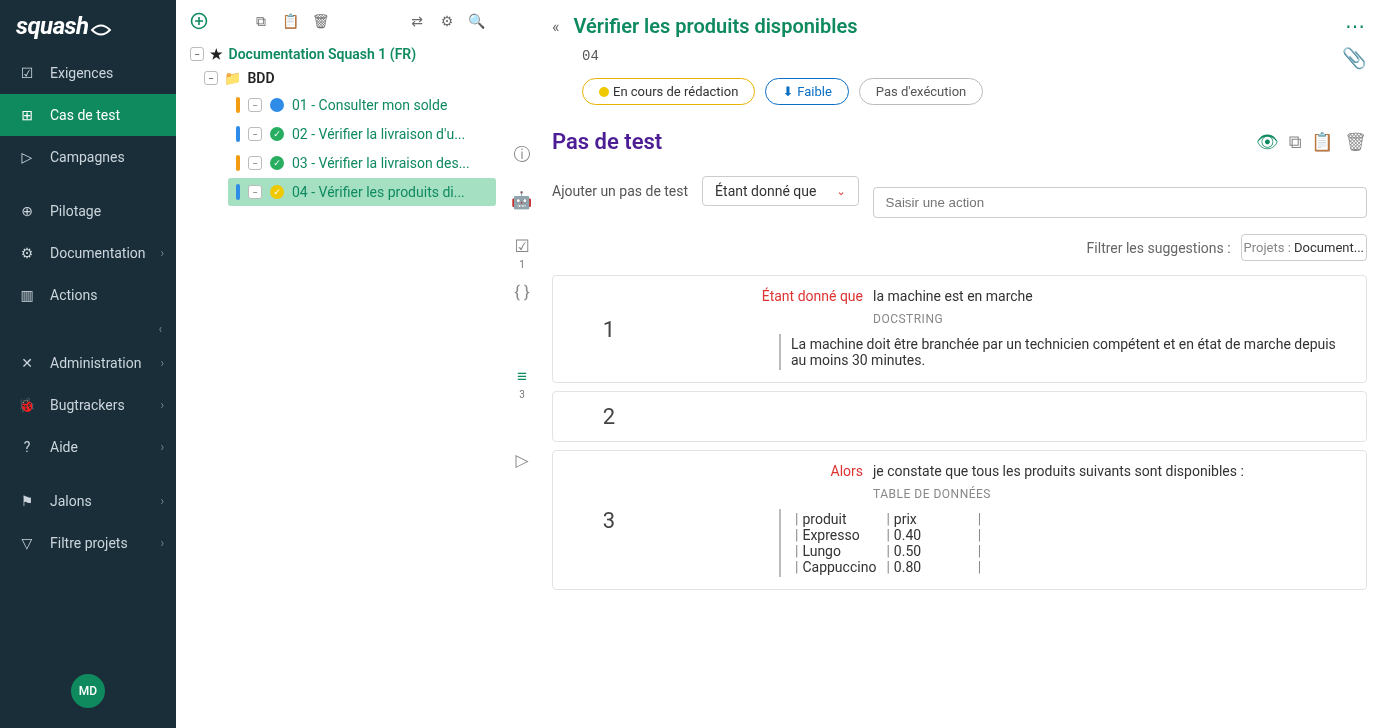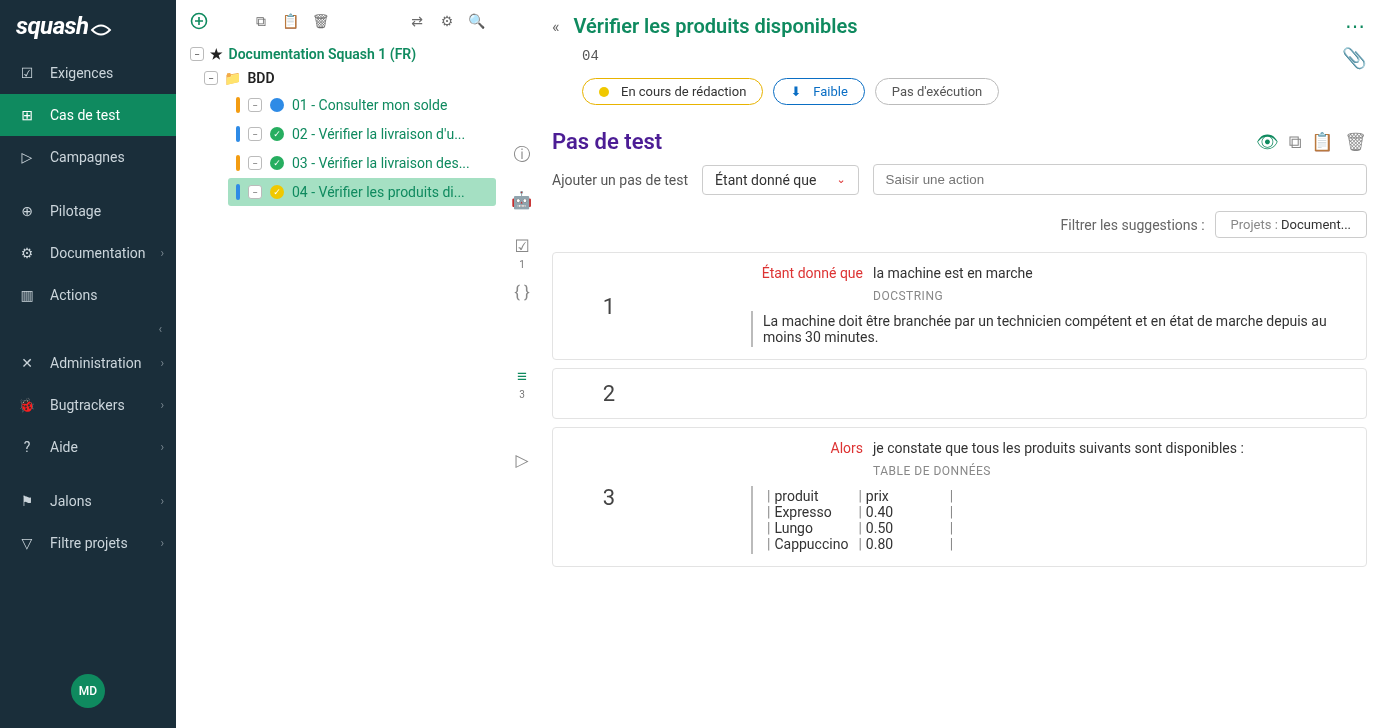"En cours de rédaction" .chip { gap: 12px -> 4px }
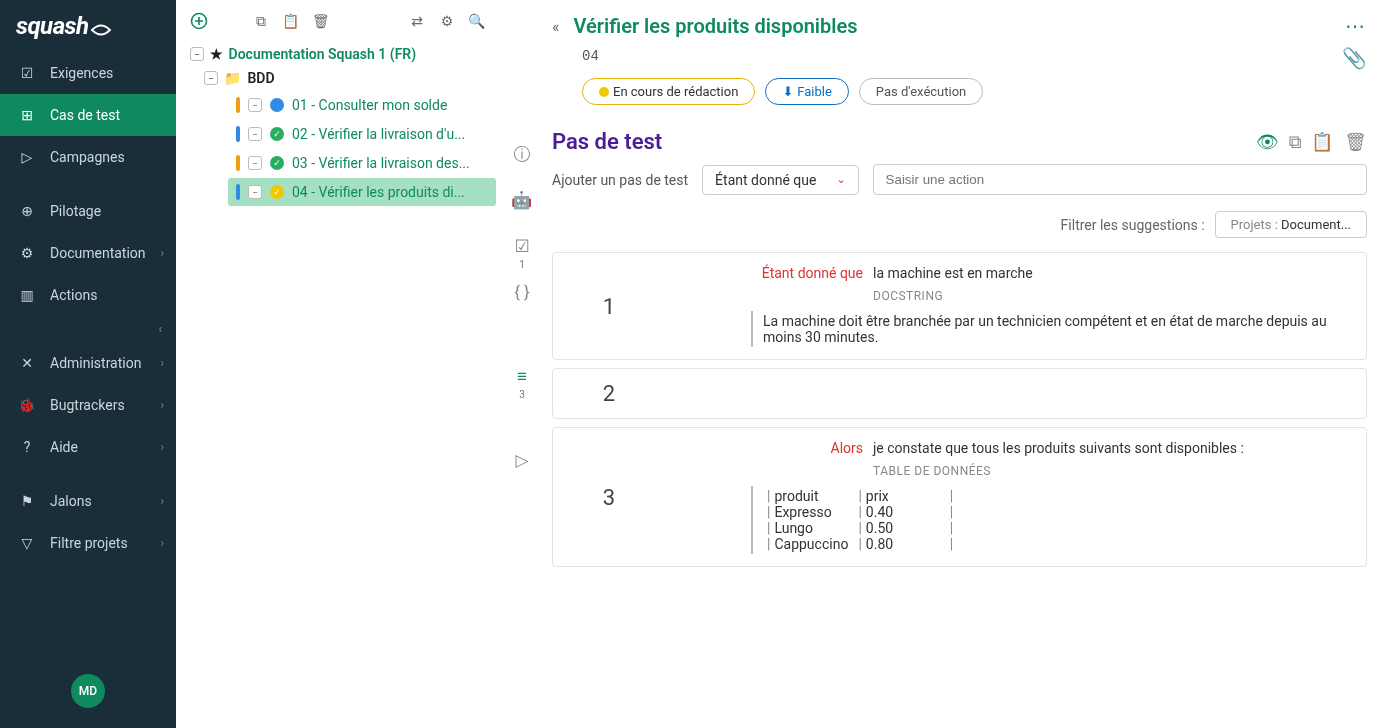"Saisir une action" .action-input { margin-top: none -> 23px }
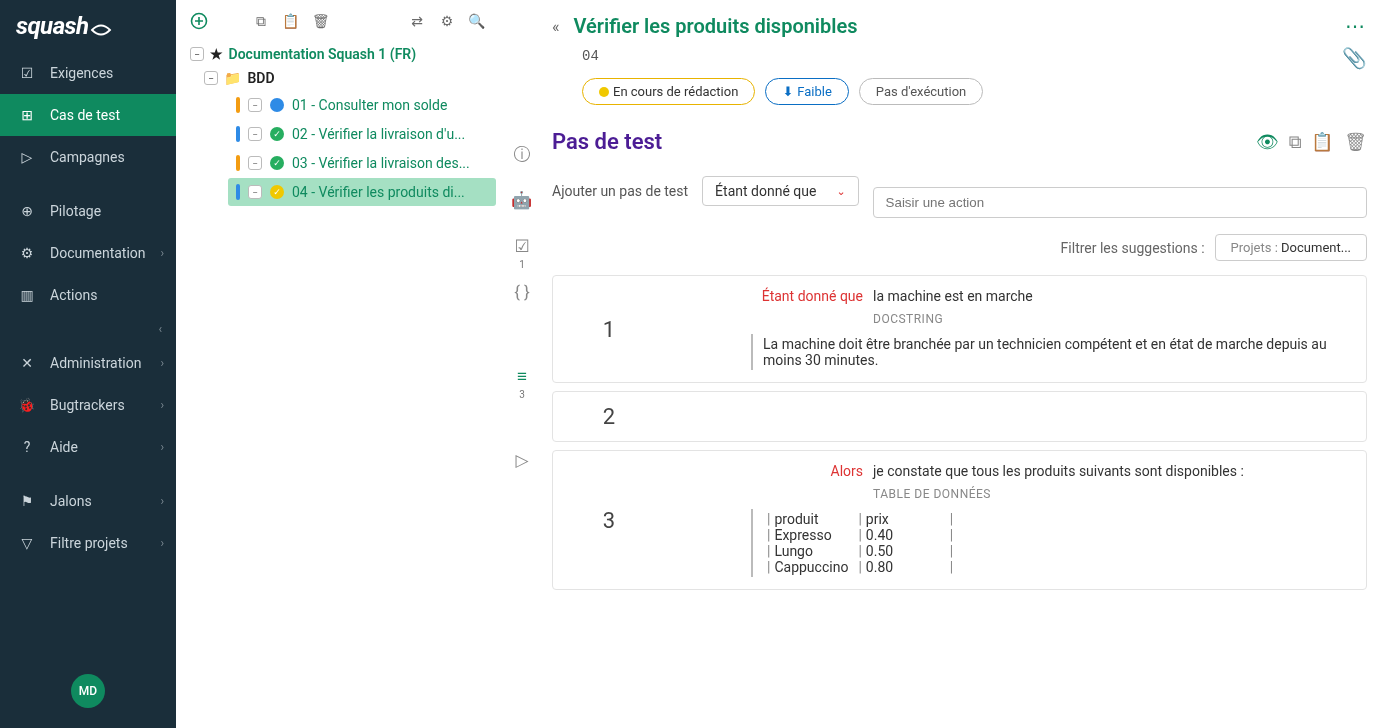"Projets : Document..." .filter-pill { padding: 5px 15px -> 5px 2px }
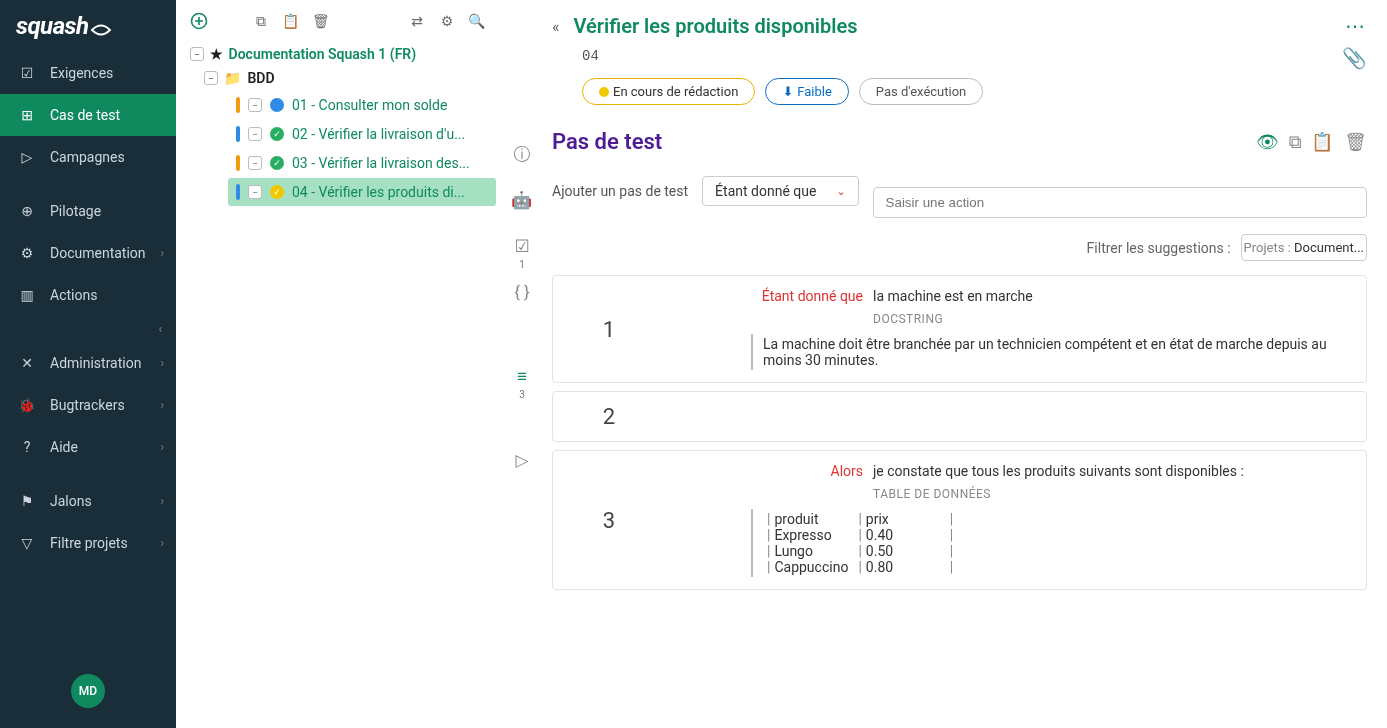"La machine doit être branchée" .annot-body { margin-left: 88px -> 116px }
